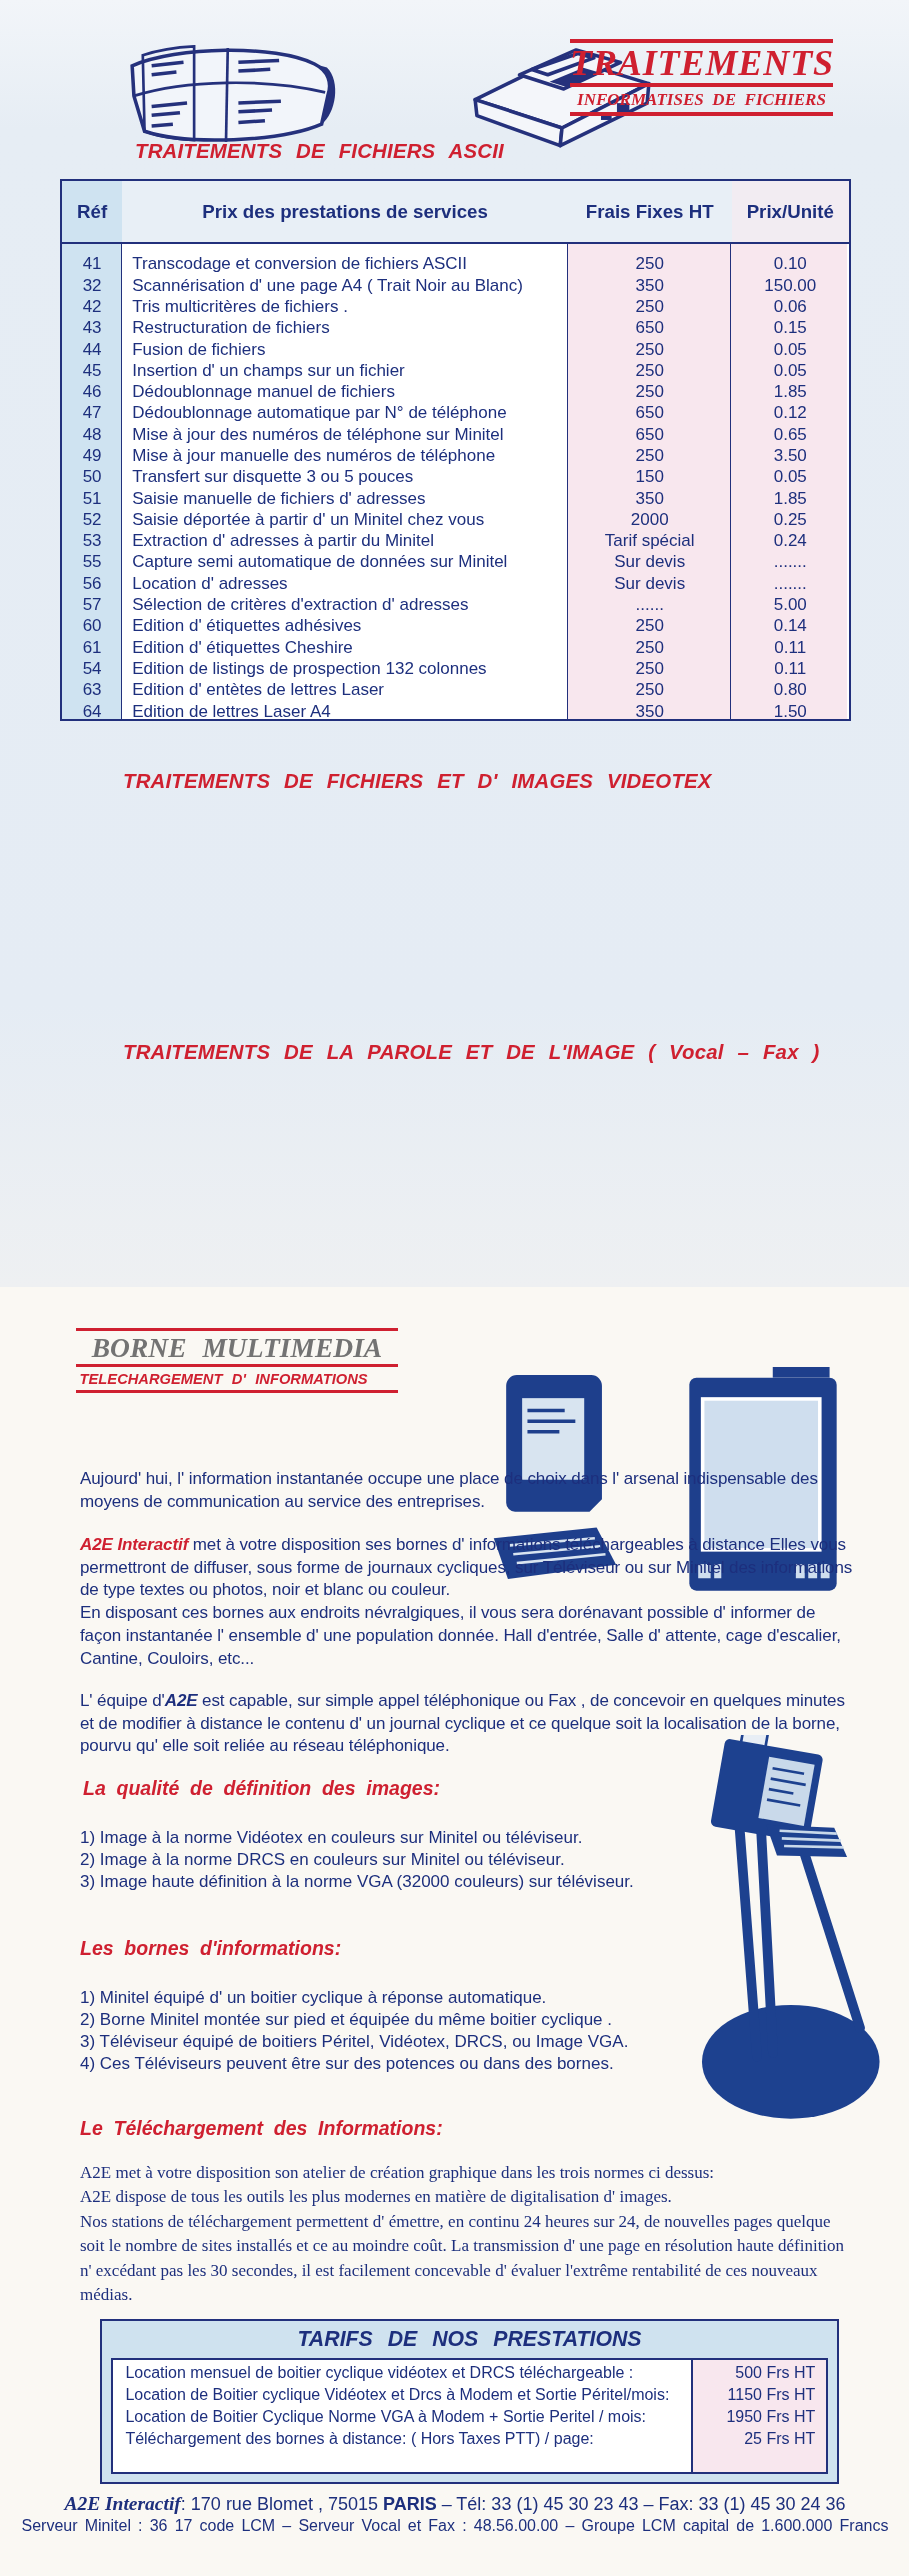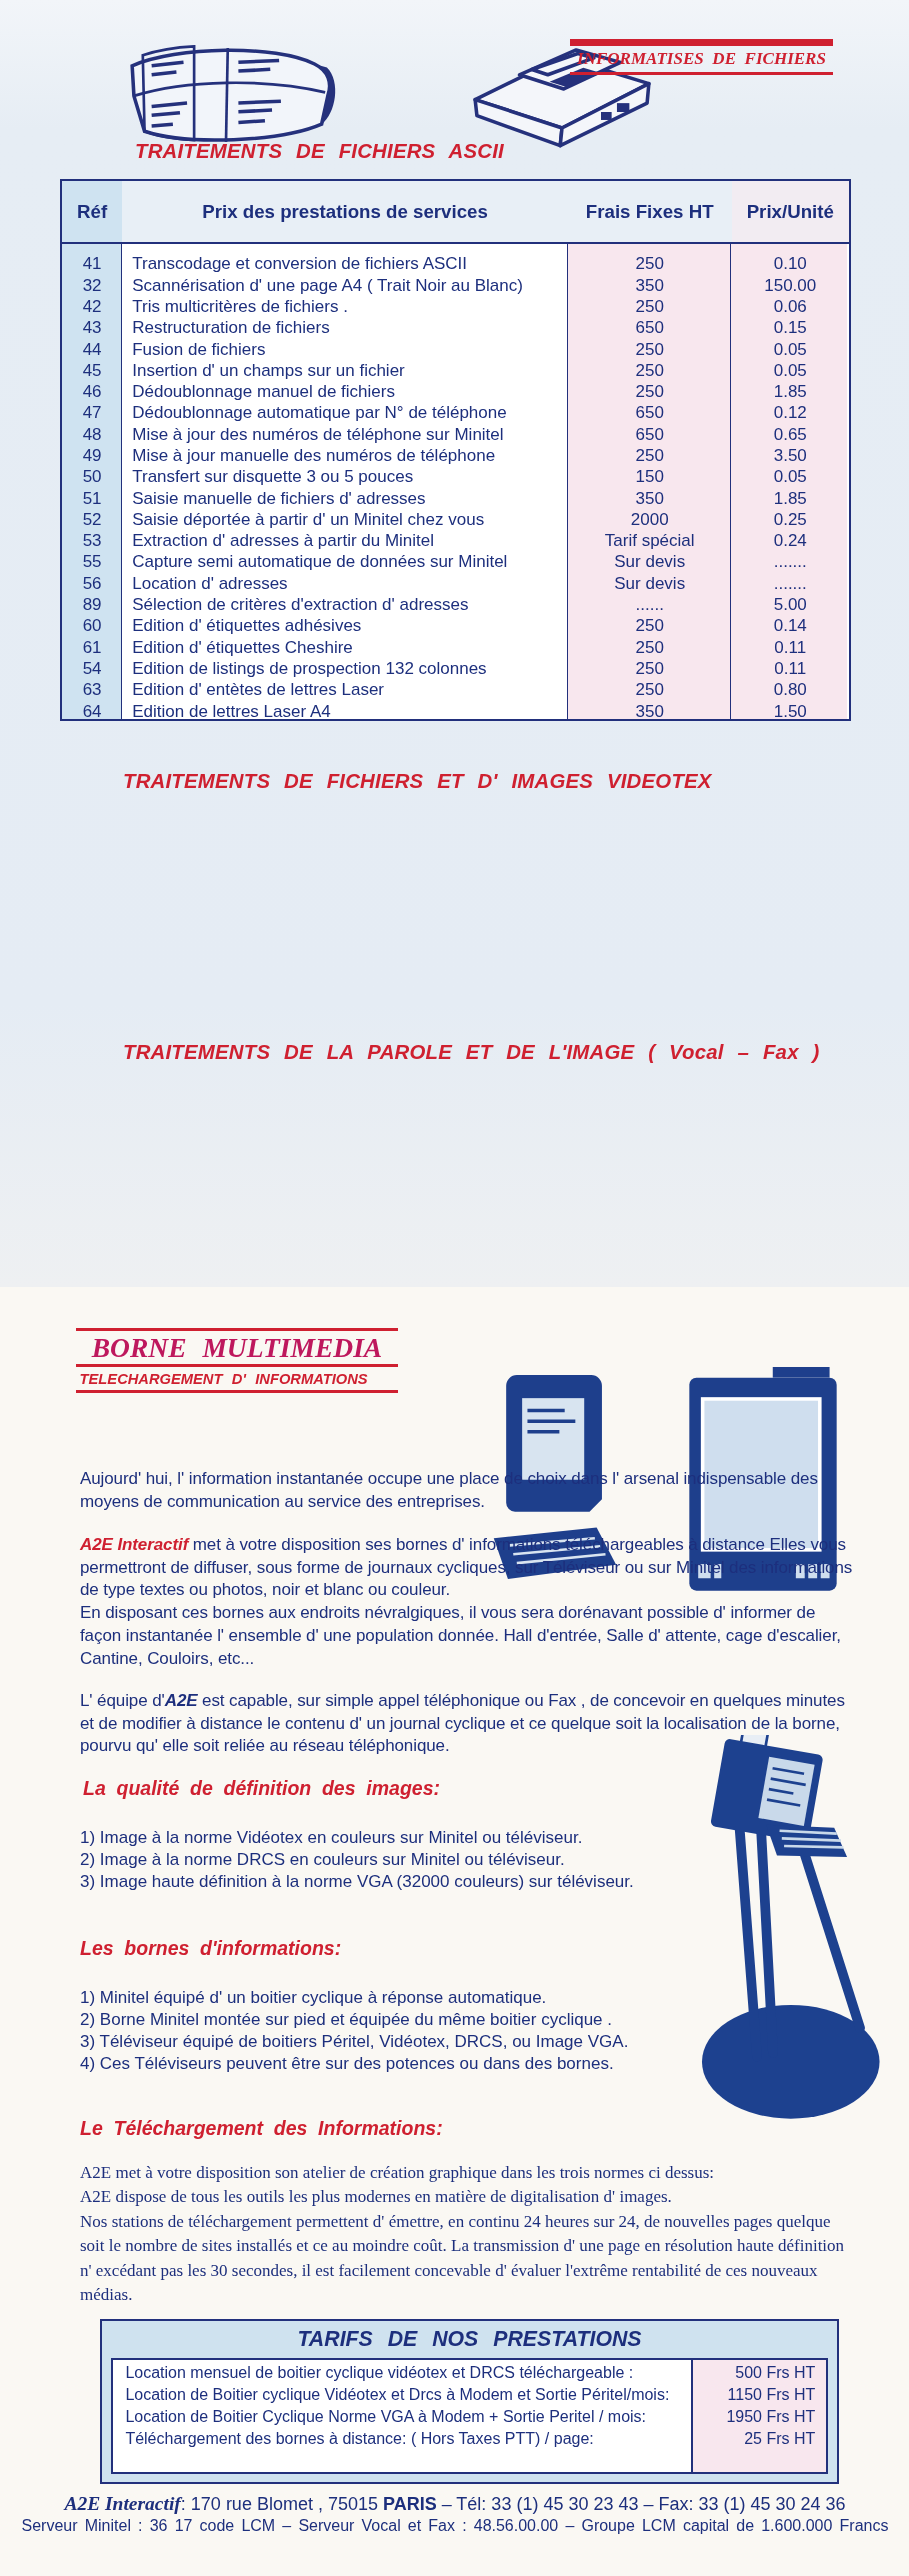"TRAITEMENTS" div.logo-title { html: none -> <div>TRAITEMENTS</div> }
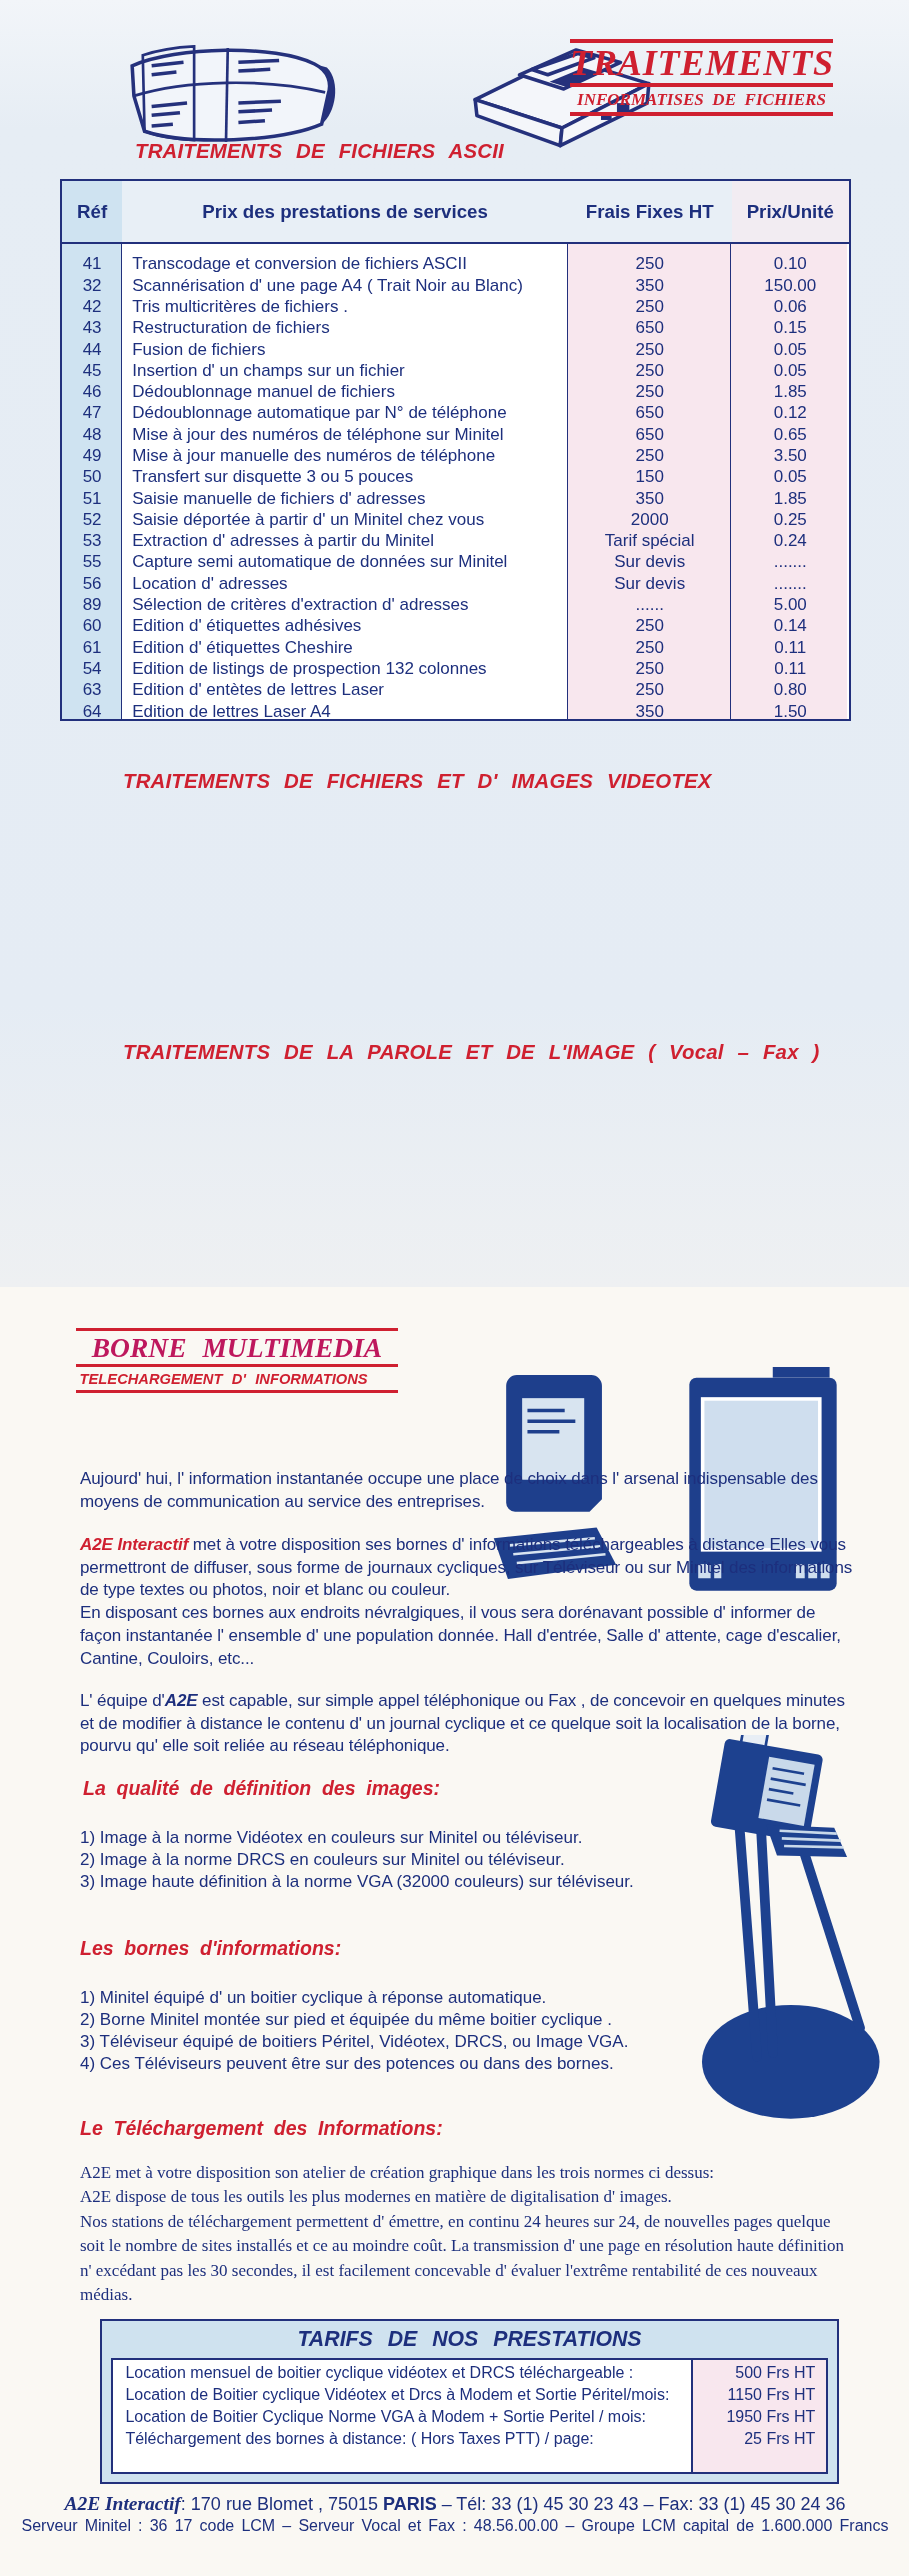"89" td.c-ref { text: 89 -> 57 }
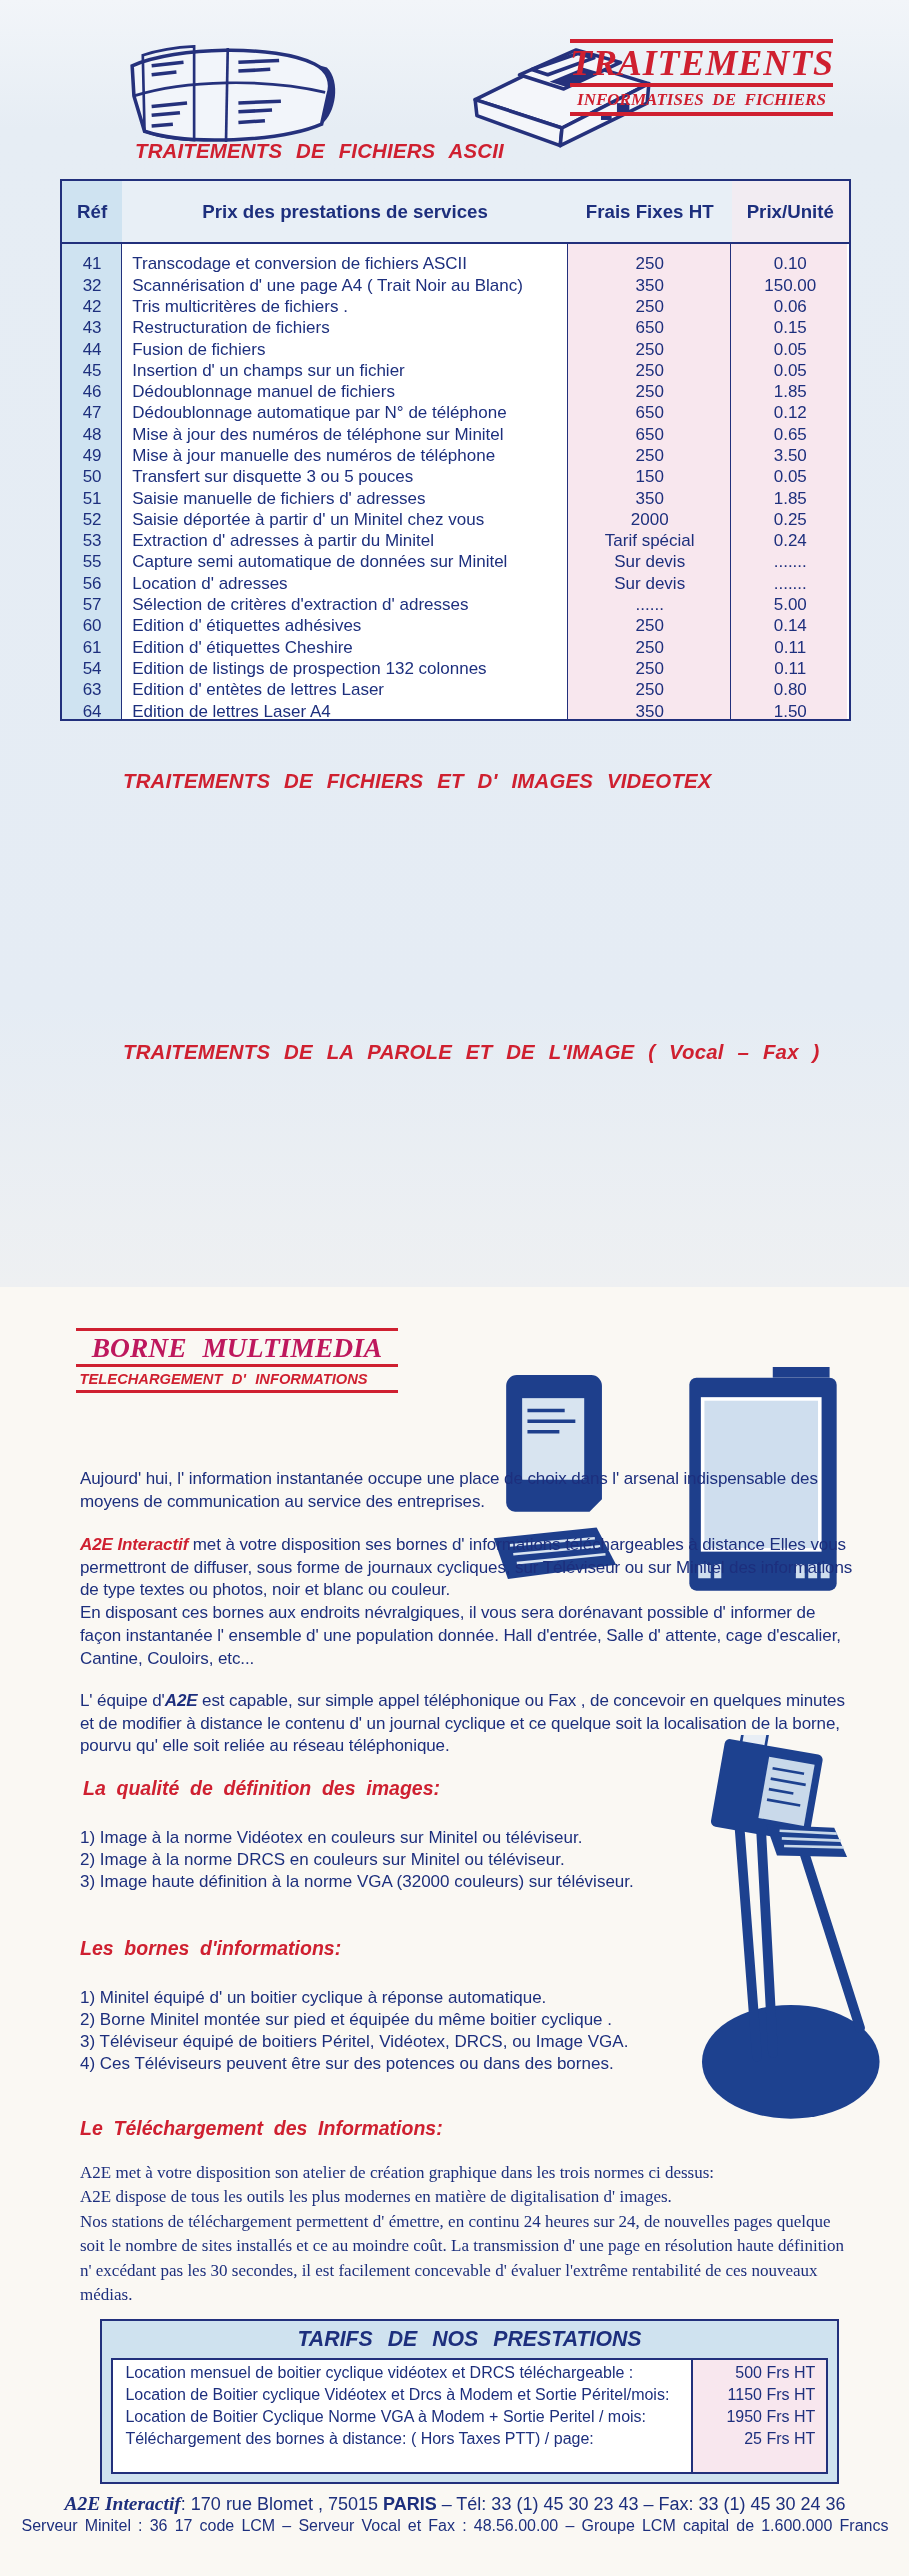"BORNE MULTIMEDIA" .borne-title { color: #be185d -> #737373 }
